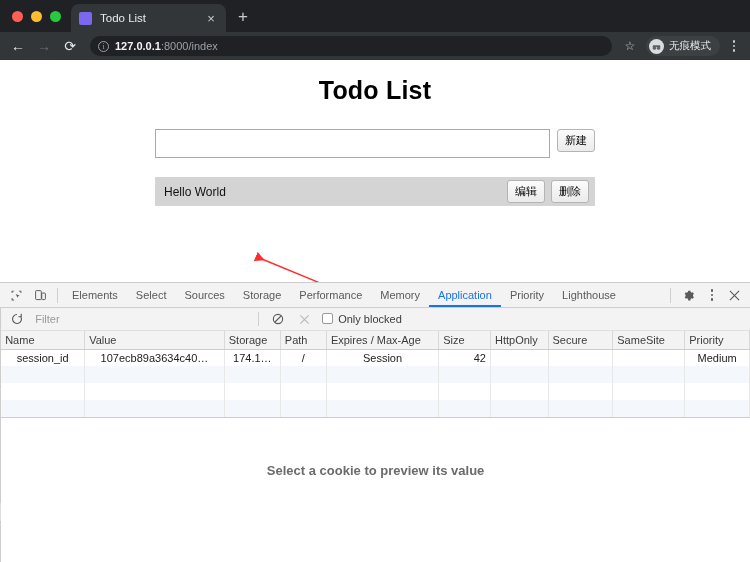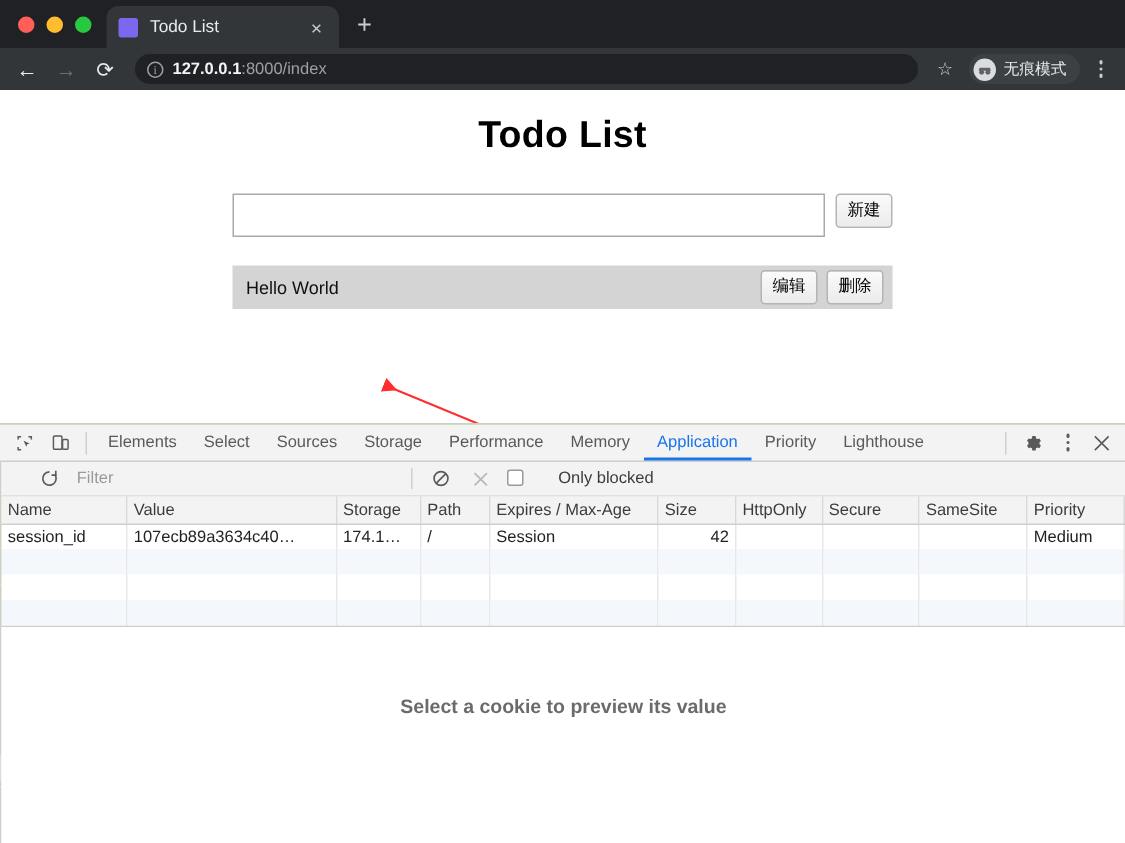"Filter" .cookie-toolbar { padding: 0 20px -> 0 4px }
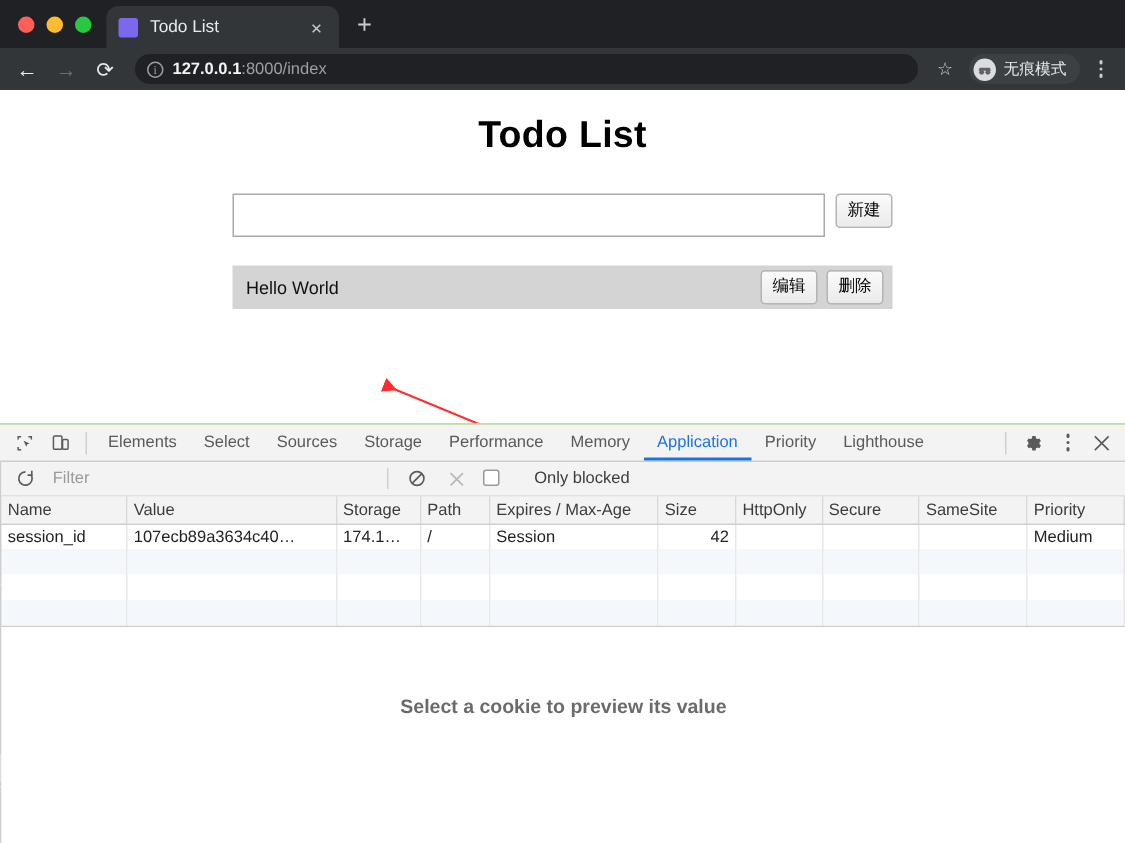"Only blocked" .chk-label { gap: 23px -> 5px }
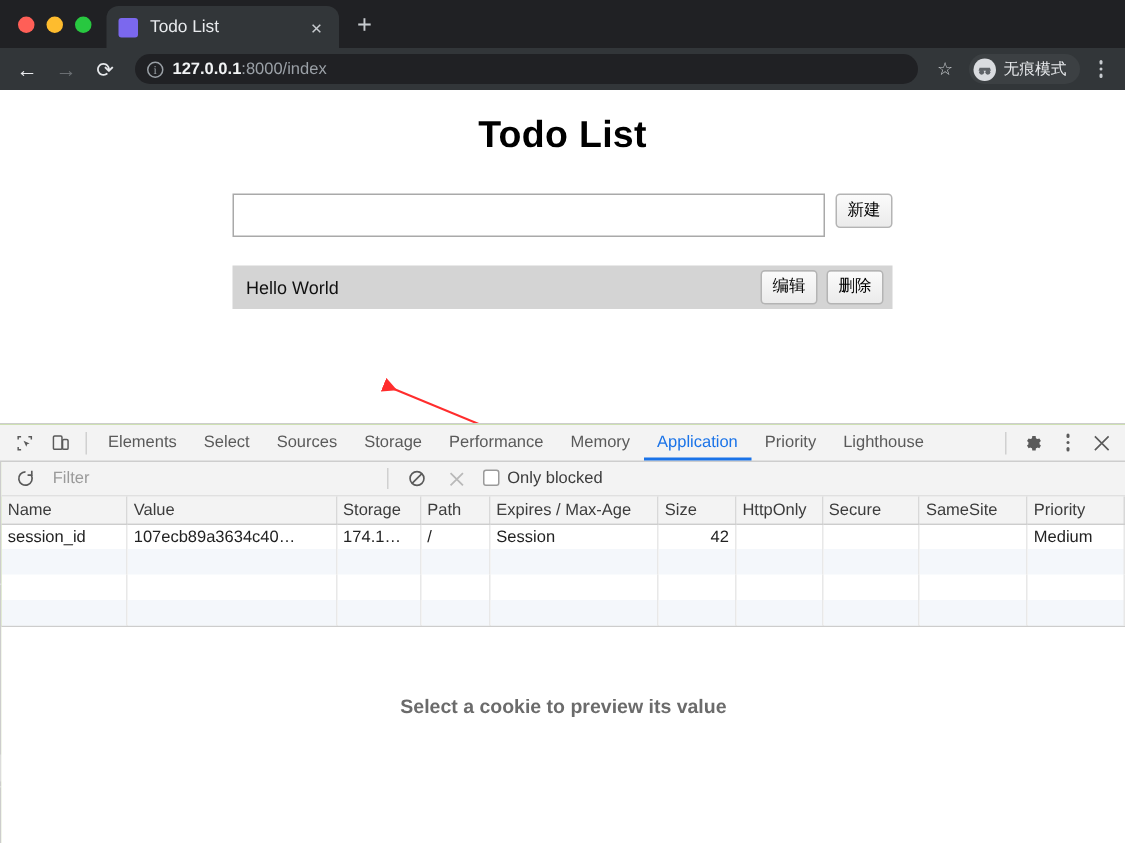"session_id" .cookie-table td { text-align: none -> center }
